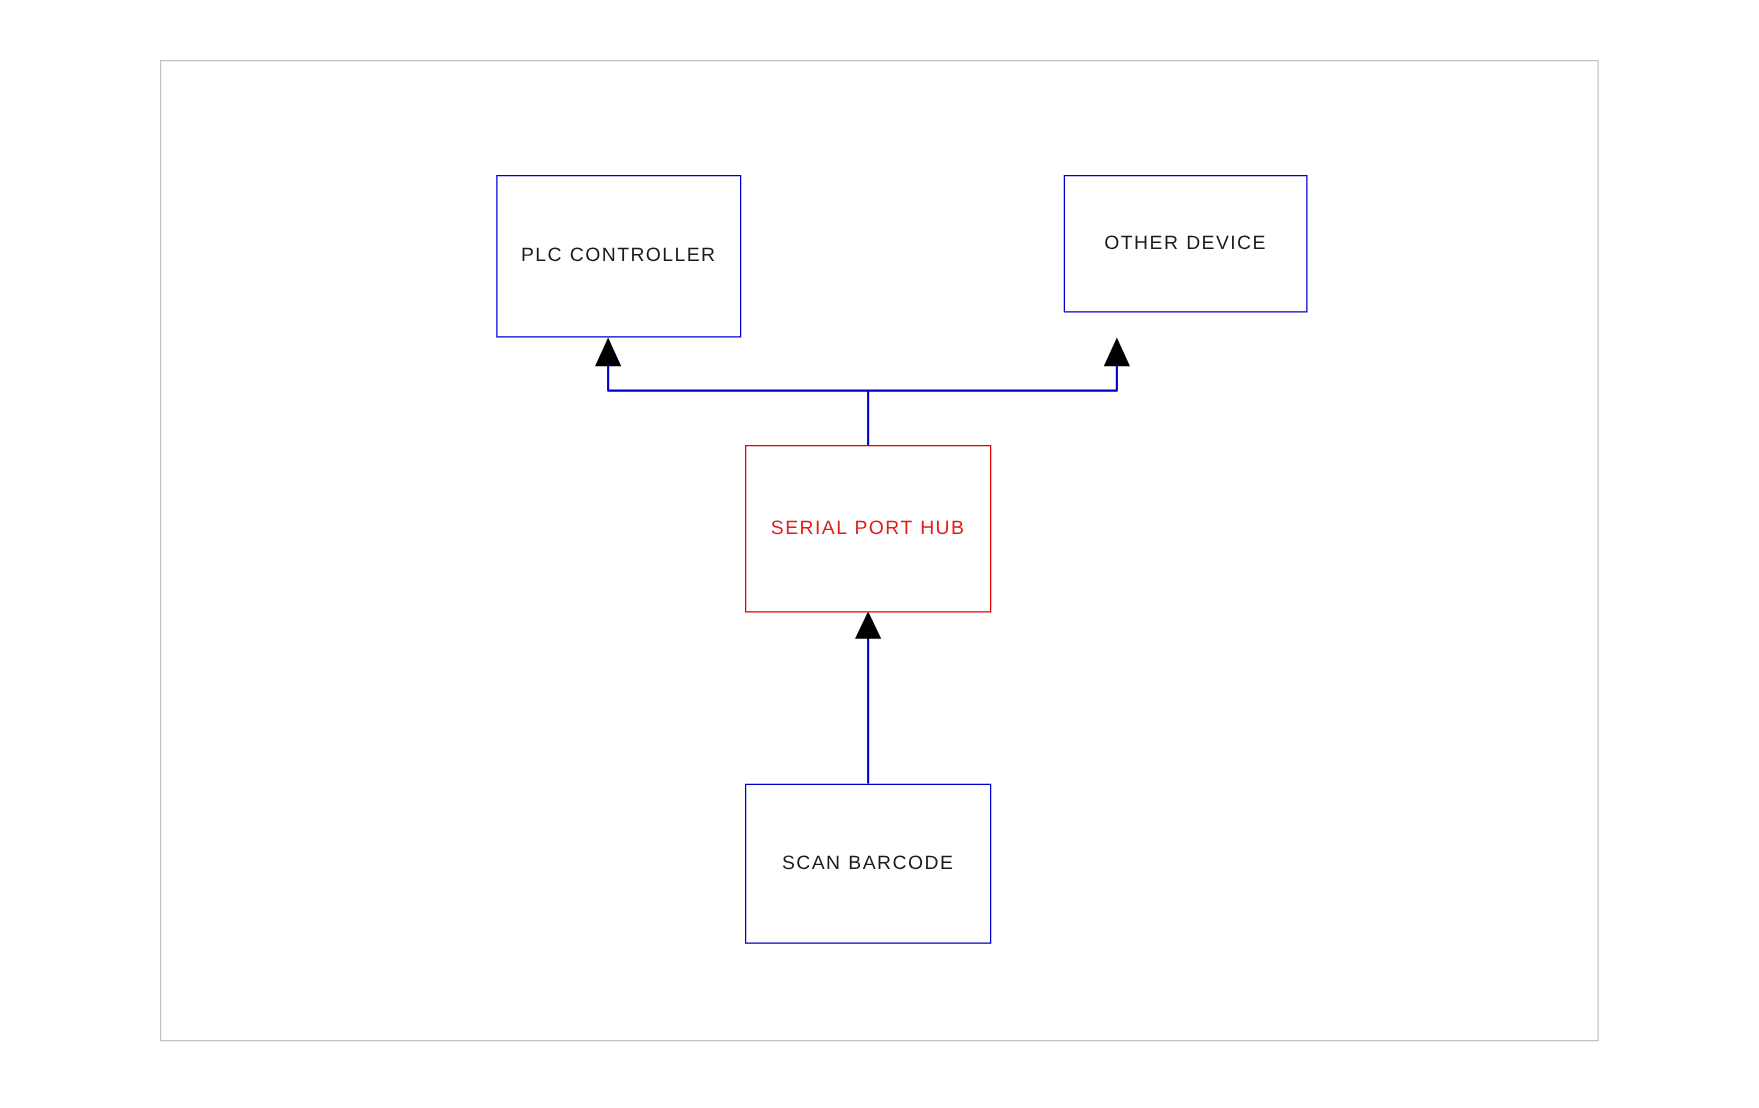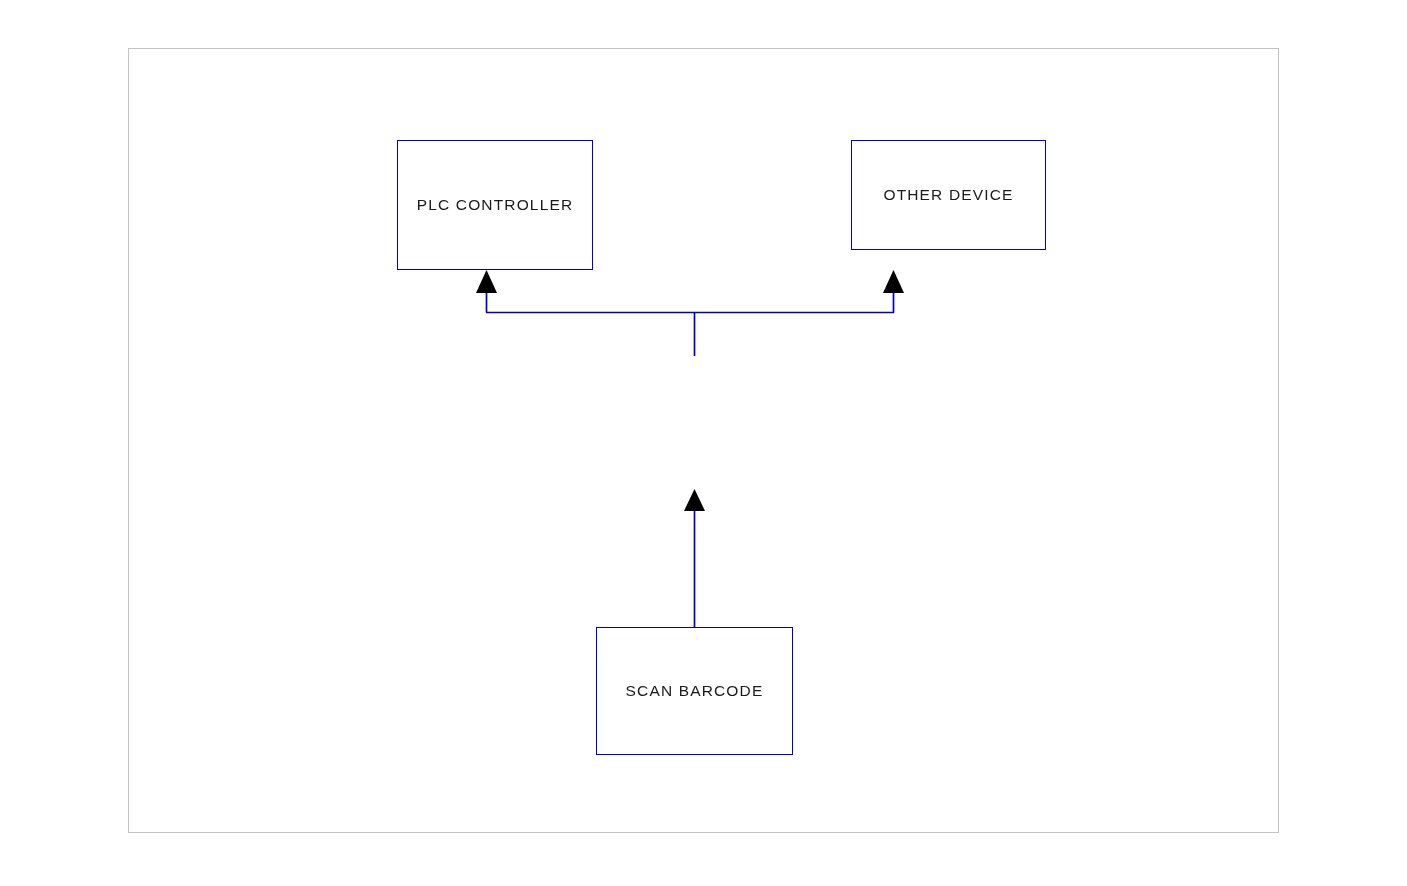"SERIAL PORT HUB" div.node { html: none -> <div> <span>SERIAL PORT HUB</span> </div> }
